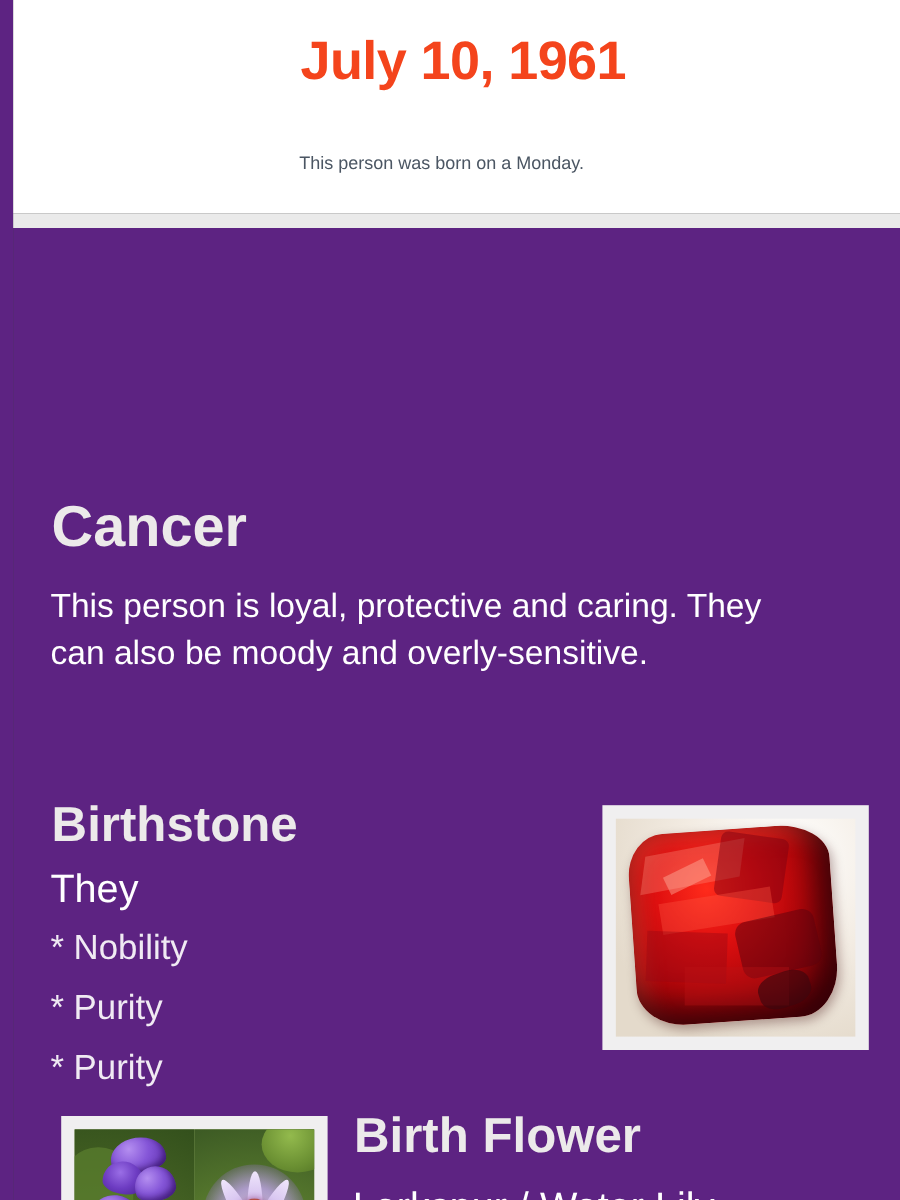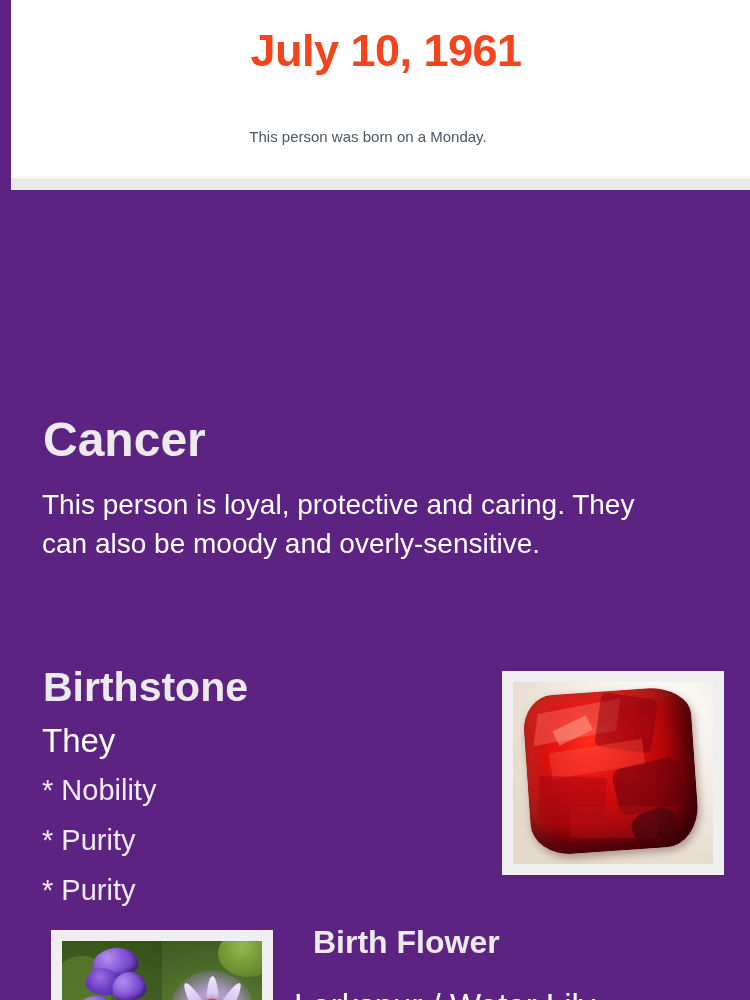"Birth Flower" div { font-size: 32px -> 41px; left: 302px -> 284px }
